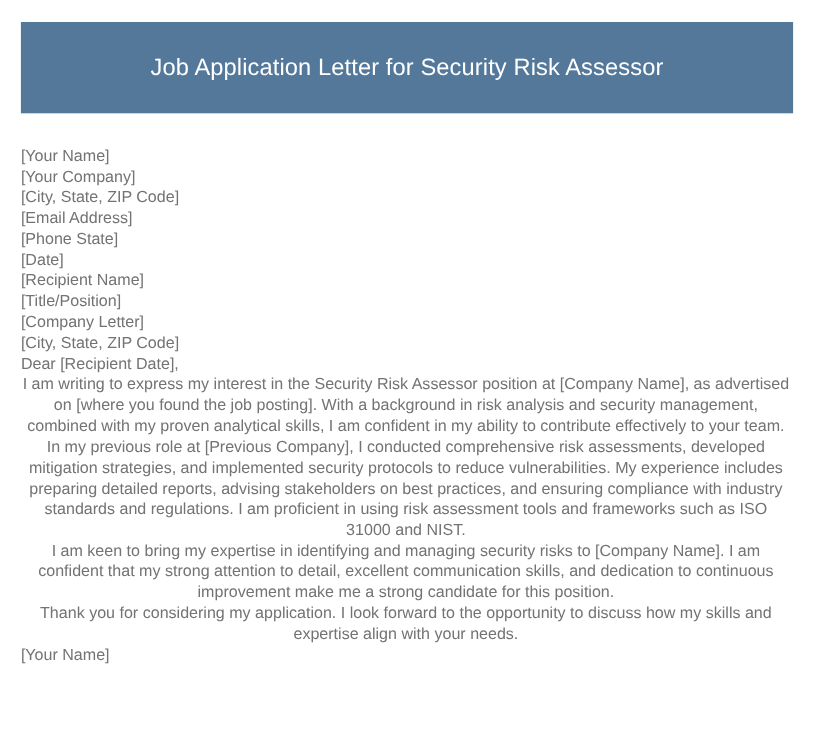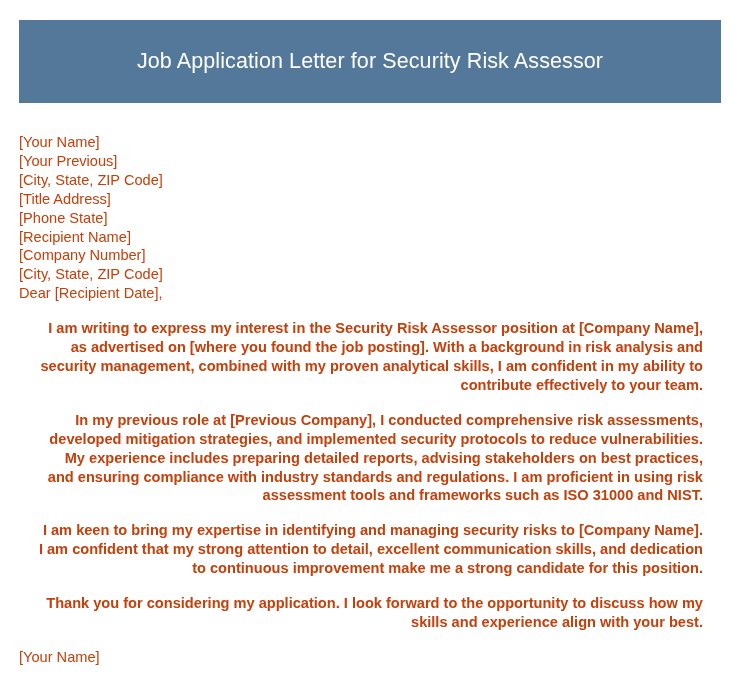"[Your Name]" .letter-body { color: #c2410c -> #737373 }
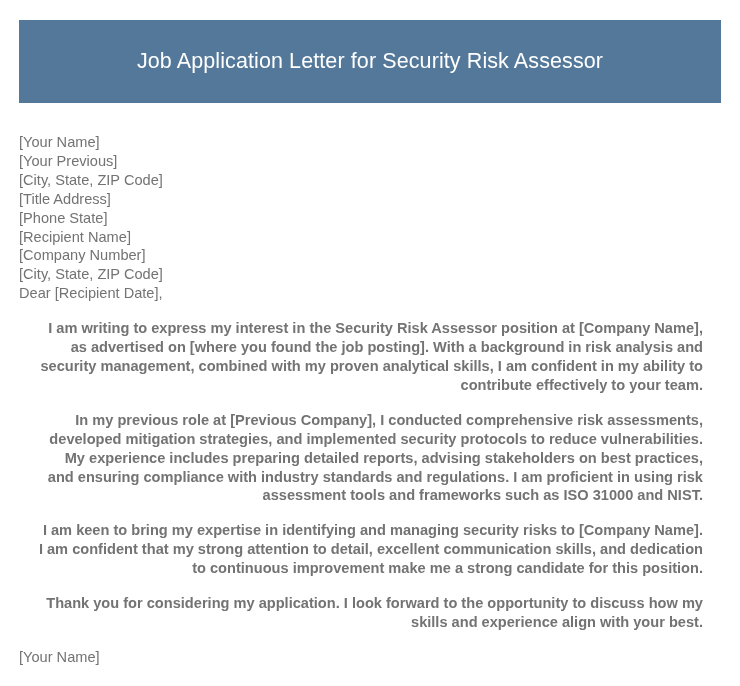"[Your Previous]" div.letter-line { text: Previous -> Company }
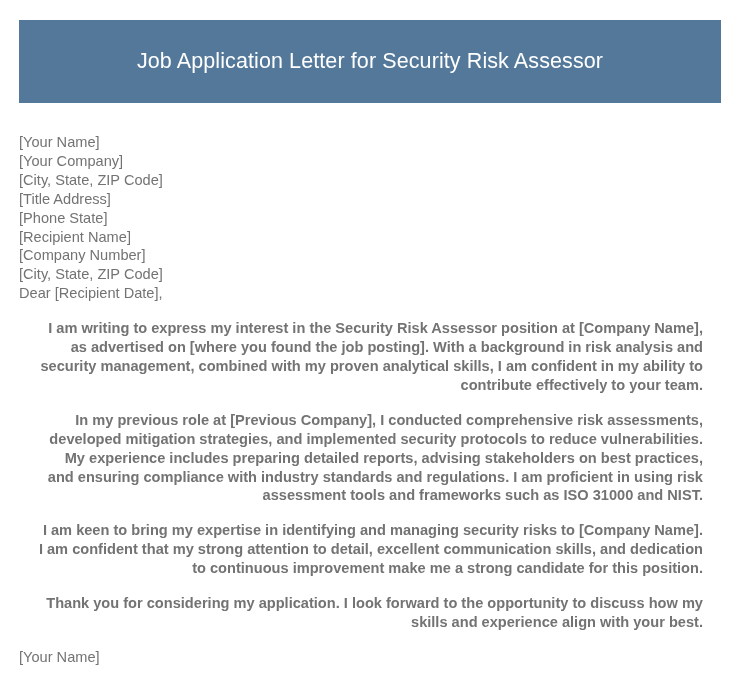"[Title Address]" div.letter-line { text: Title -> Email }
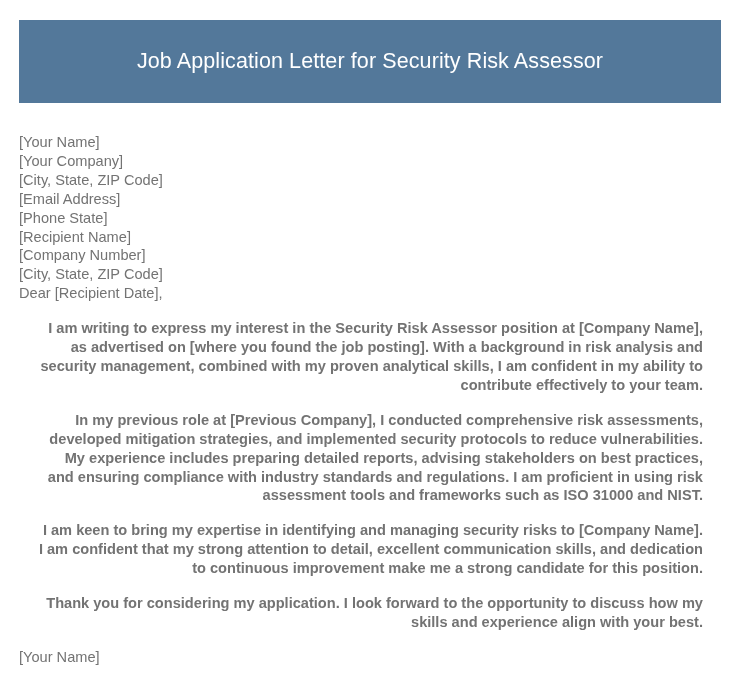"[Date]" div.letter-line { html: none -> <div>[Date]</div> }
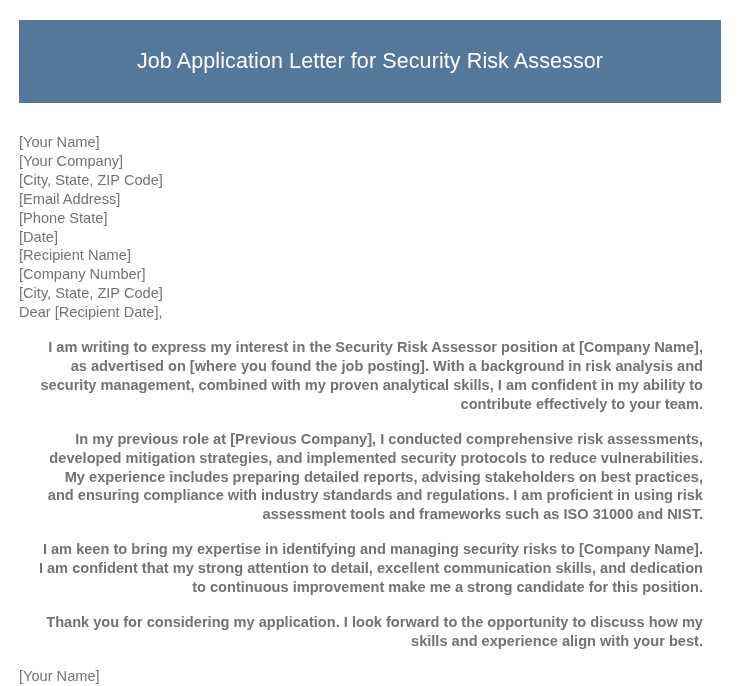"[Title/Position]" div.letter-line { html: none -> <div>[Title/Position]</div> }
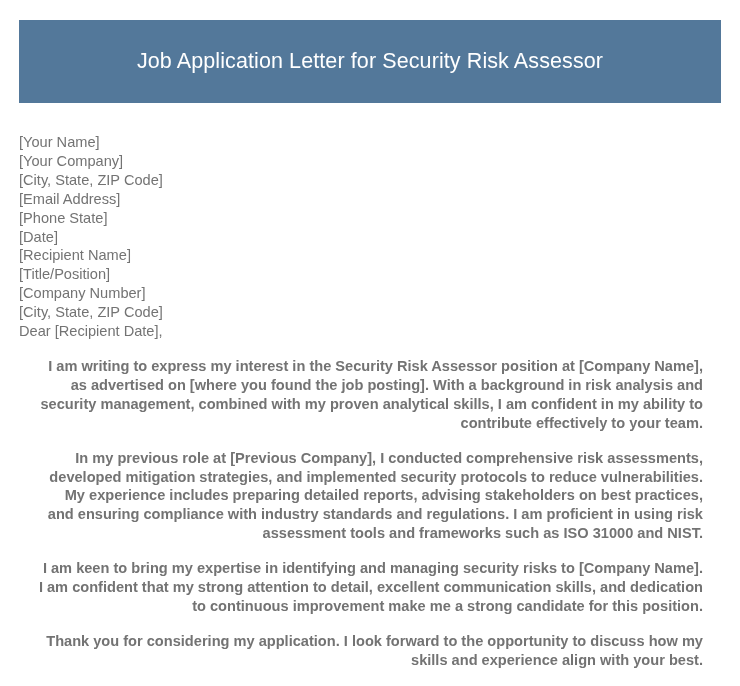"[Company Number]" div.letter-line { text: Number -> Letter }
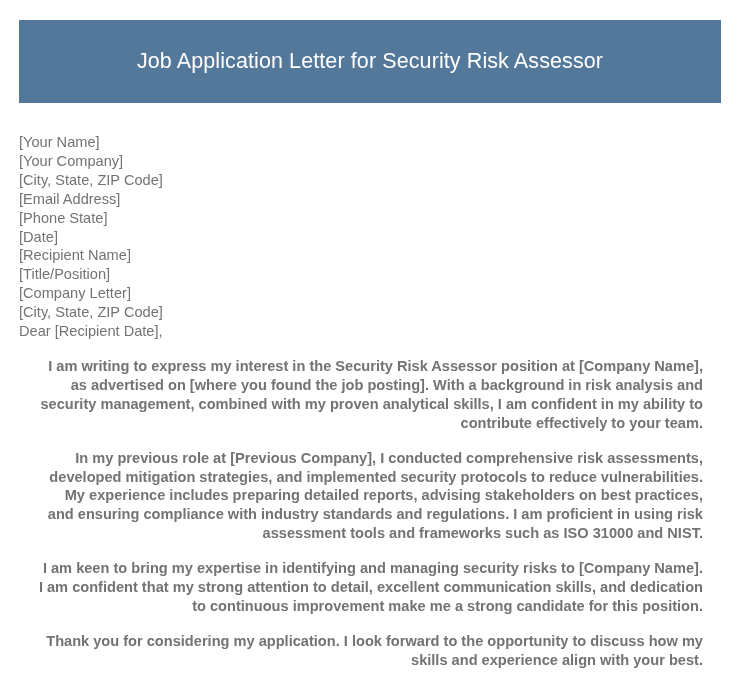"I am writing to express" .letter-para { font-weight: bold -> none; margin: 16px -> 0; text-align: right -> center }
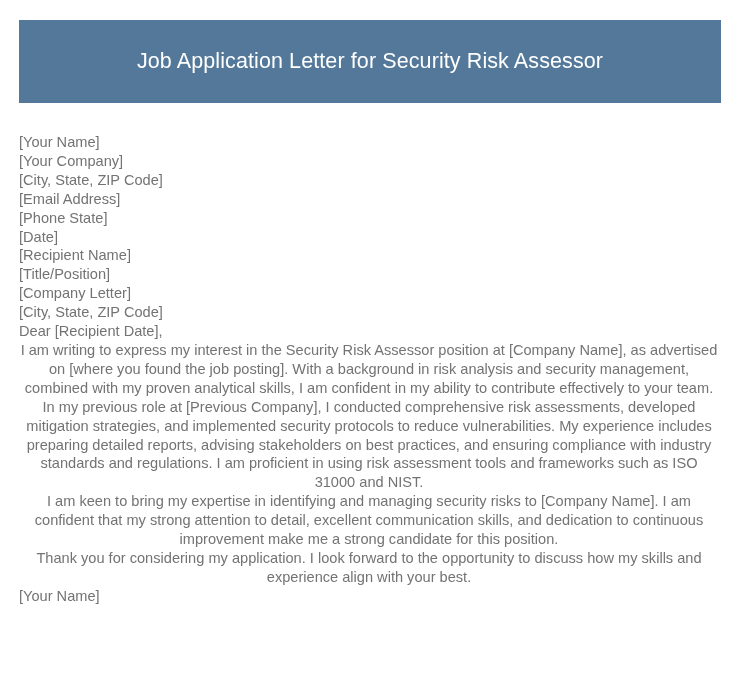"Thank you for considering my" p.letter-para { text: experience align with your best -> expertise align with your needs }
